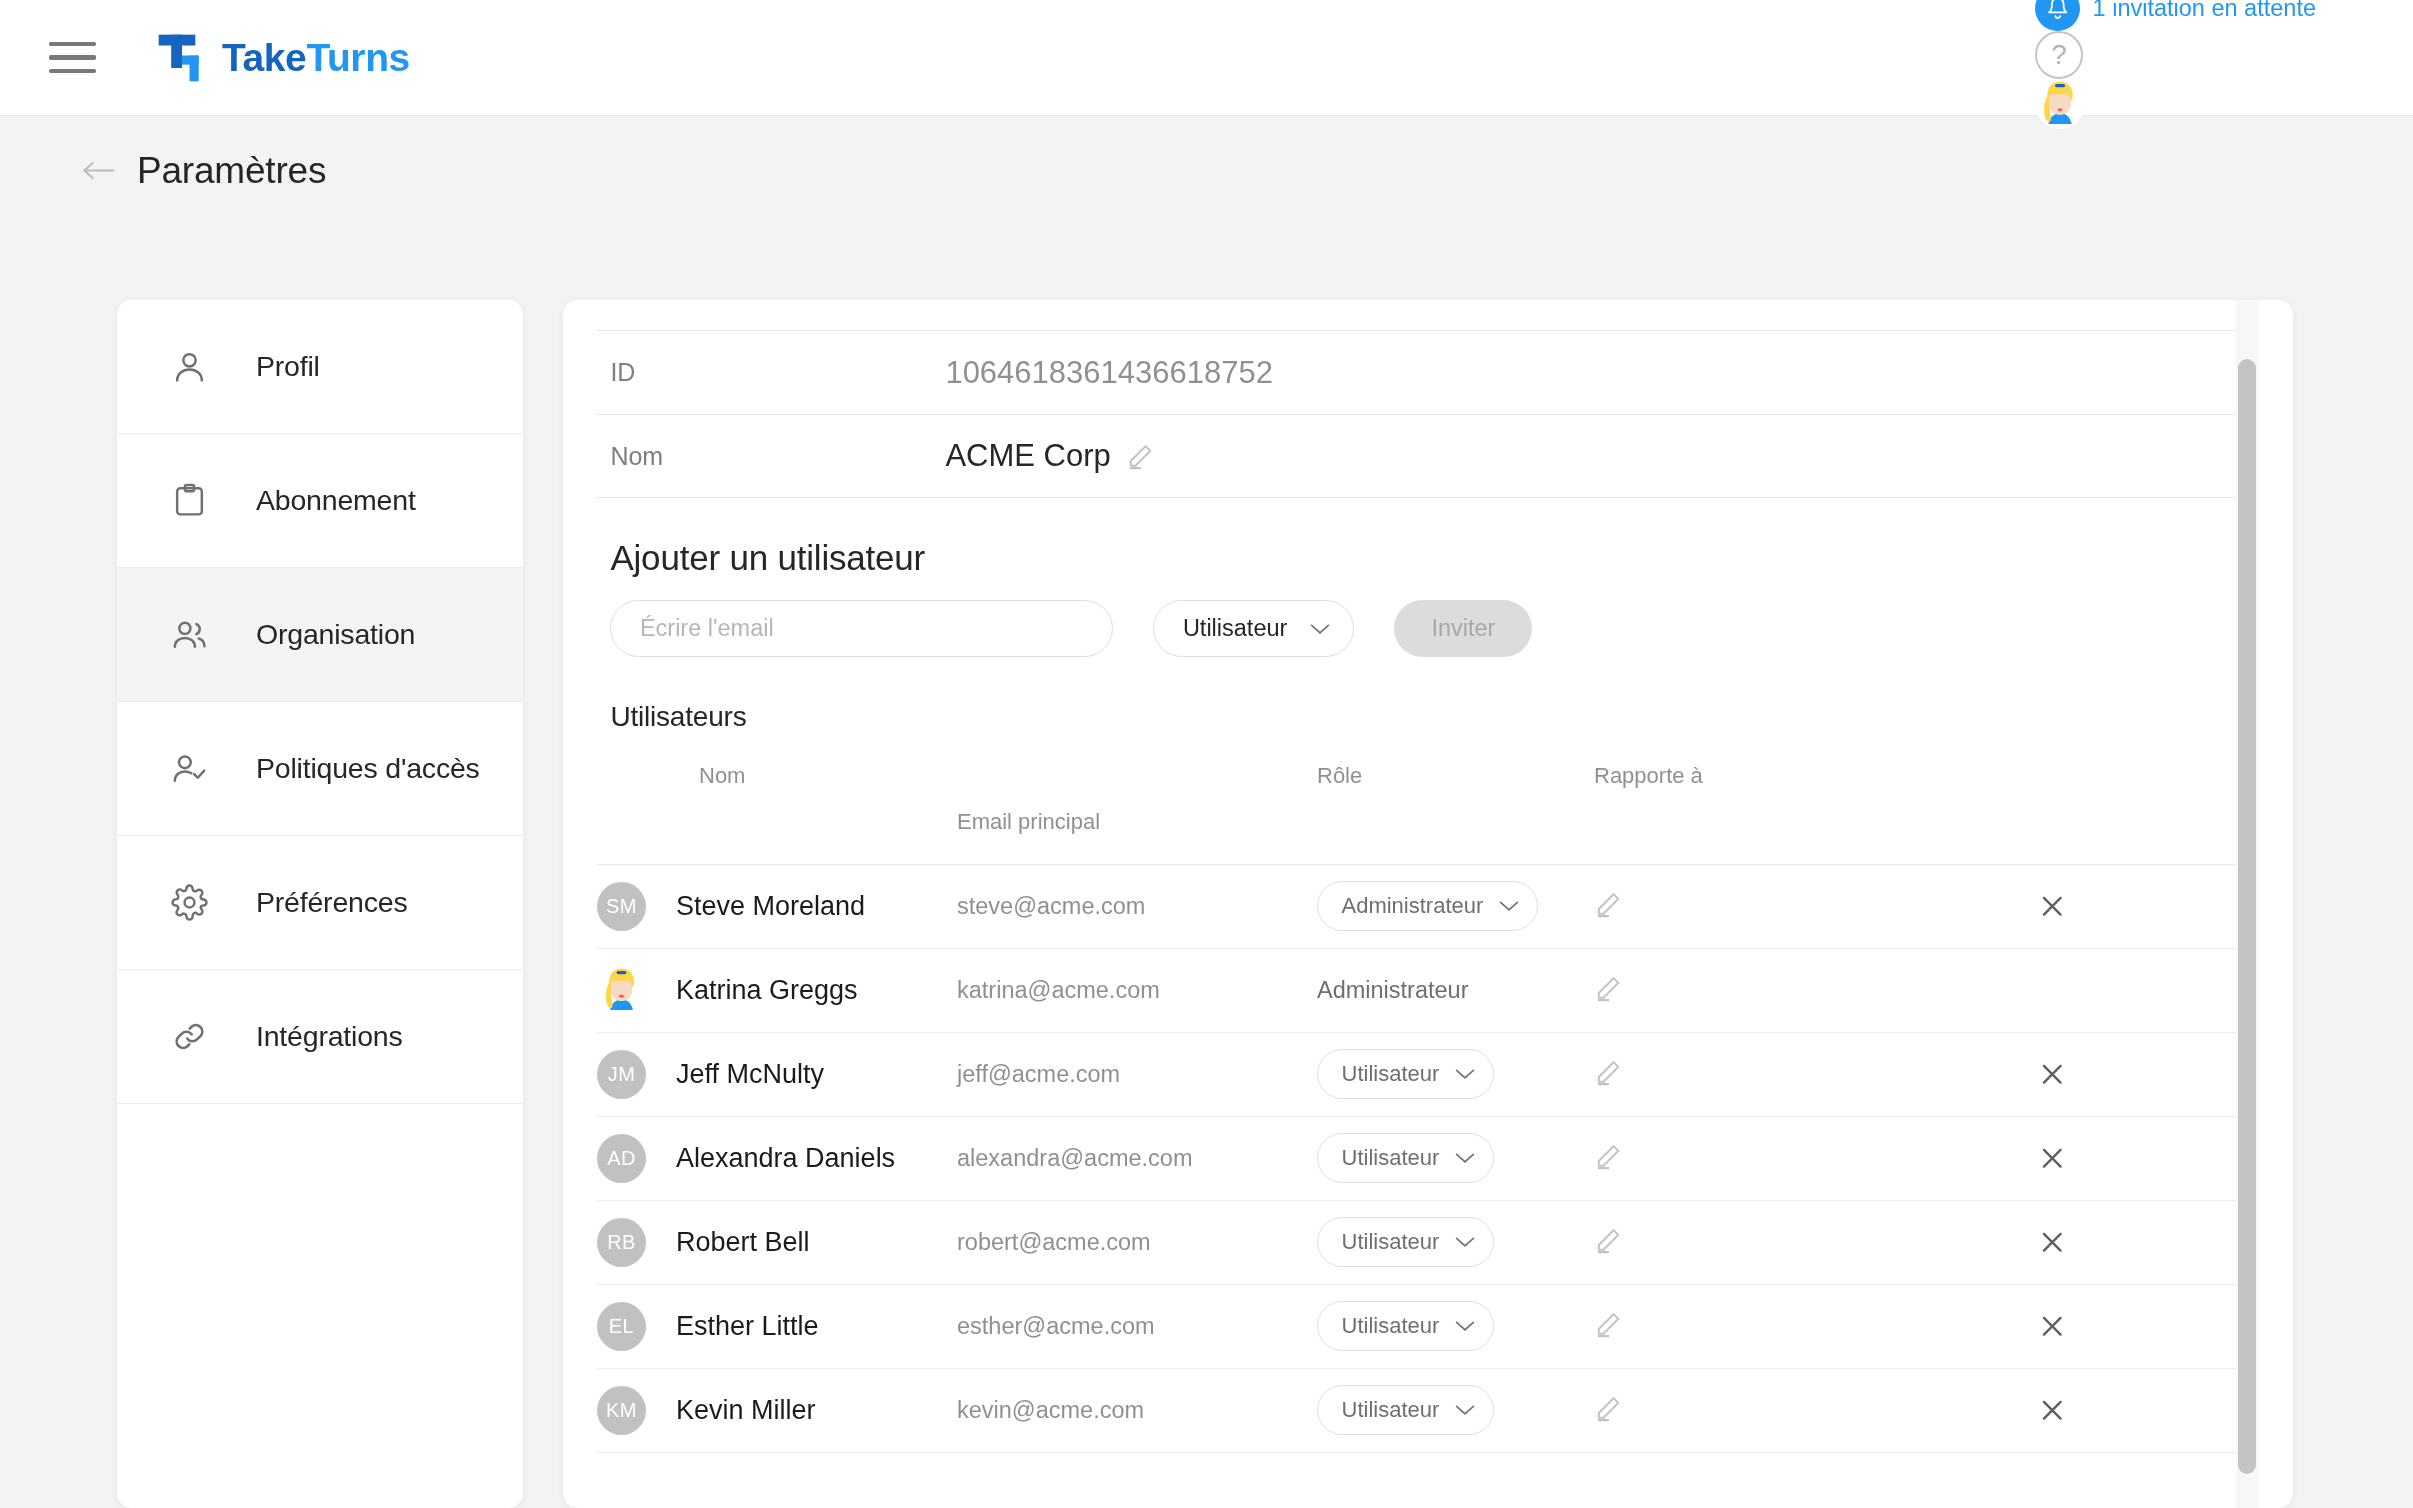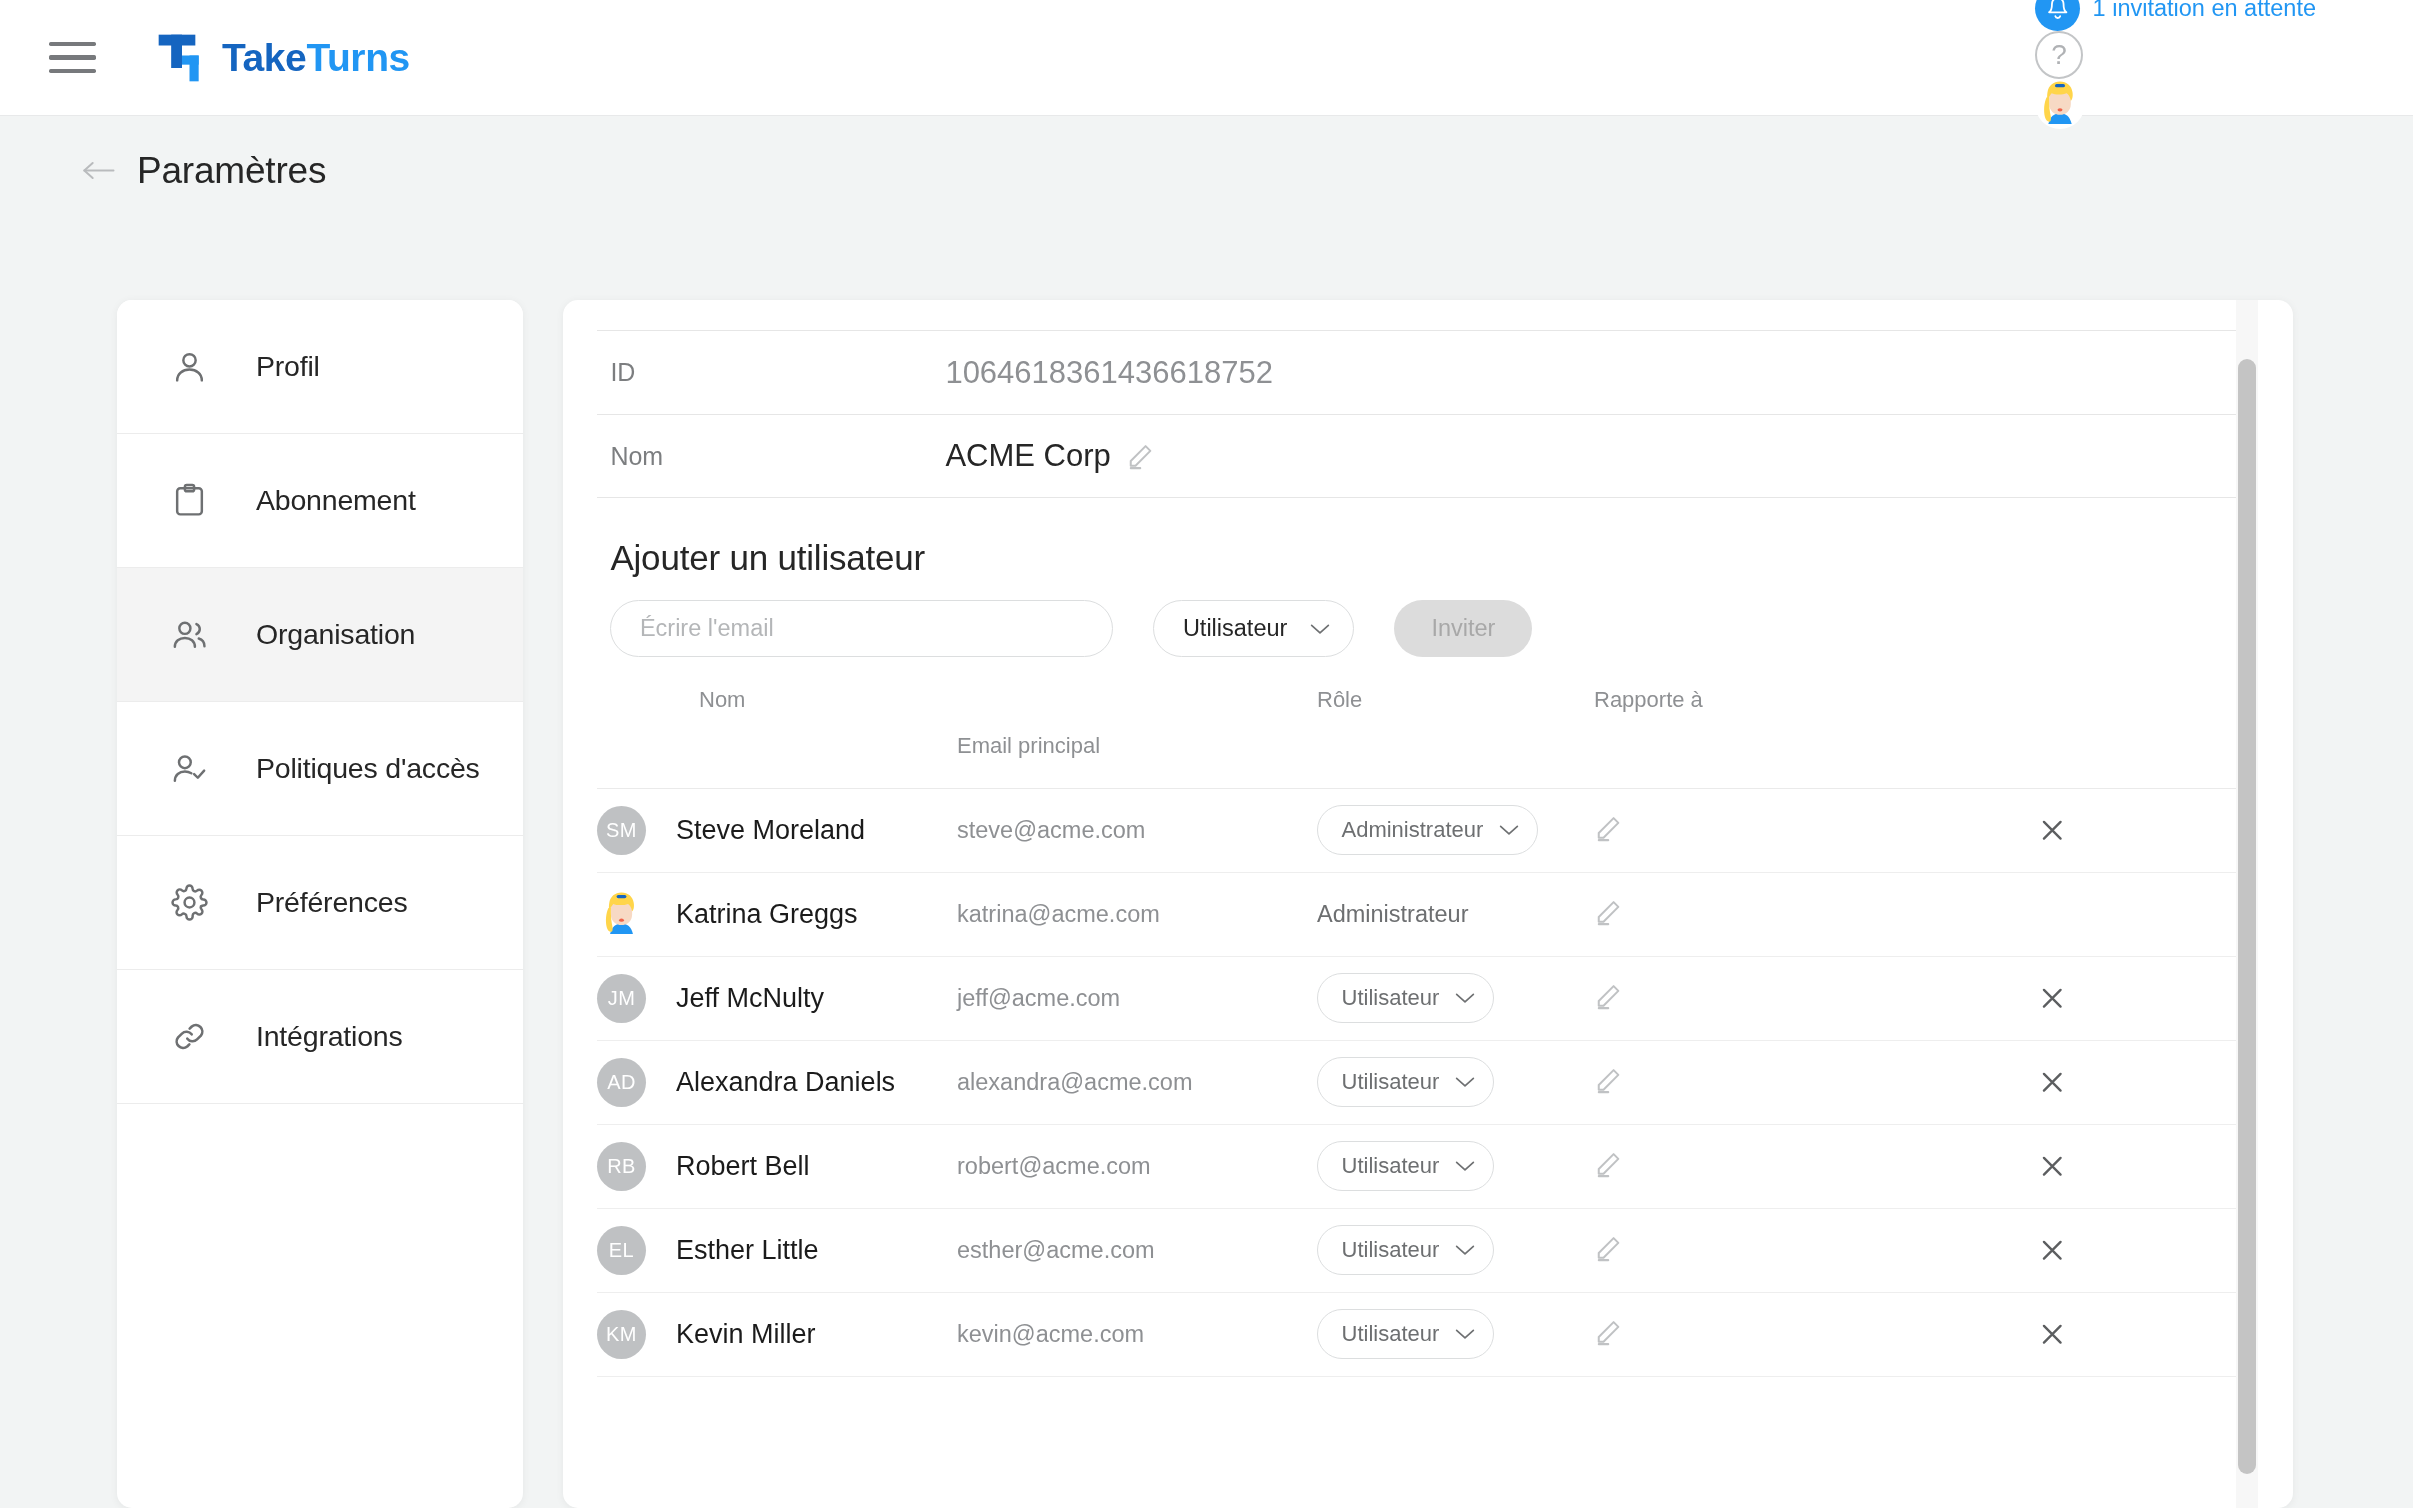"Utilisateurs" div.users-title { html: none -> <div>Utilisateurs</div> }
